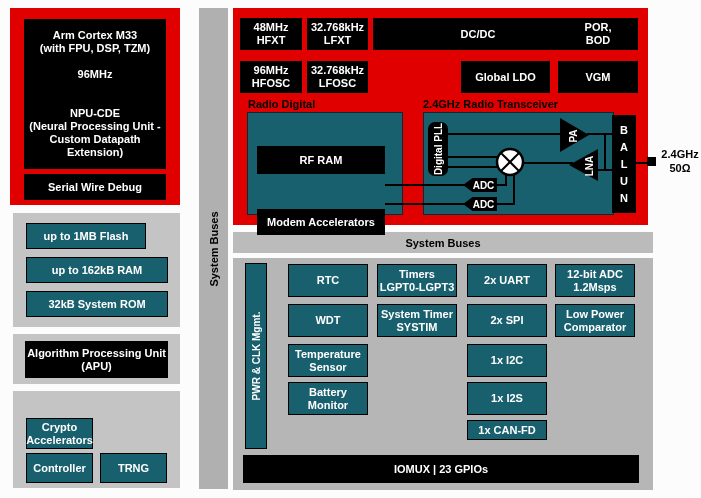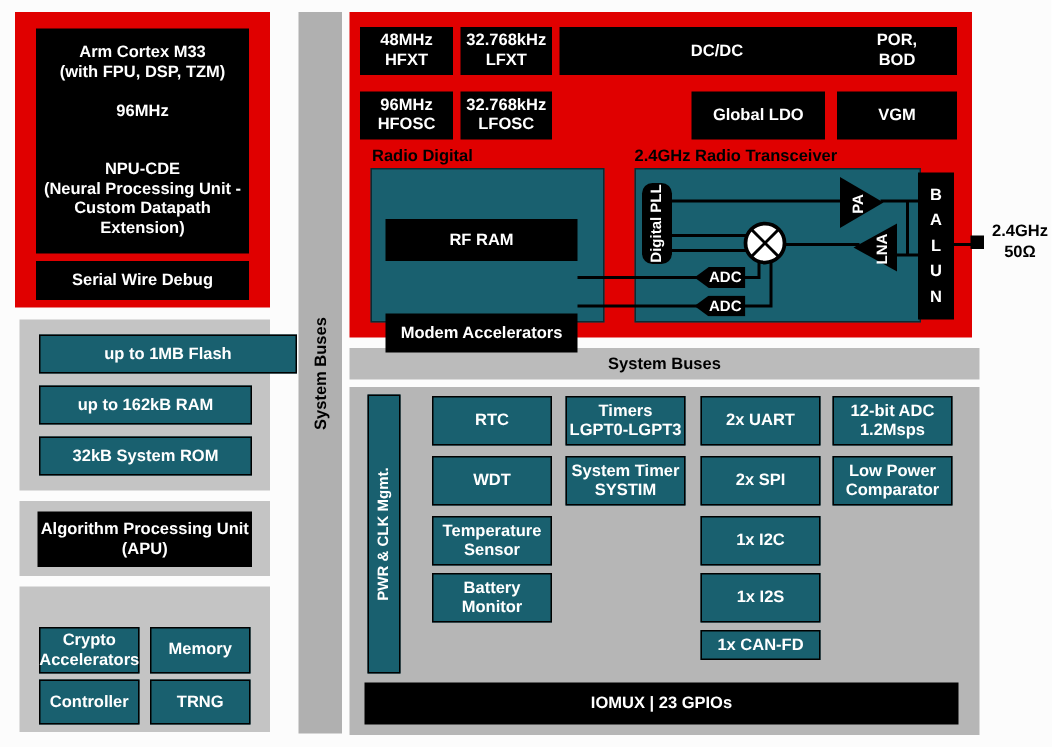"up to 1MB Flash" div.blk { width: 172px -> 120px }
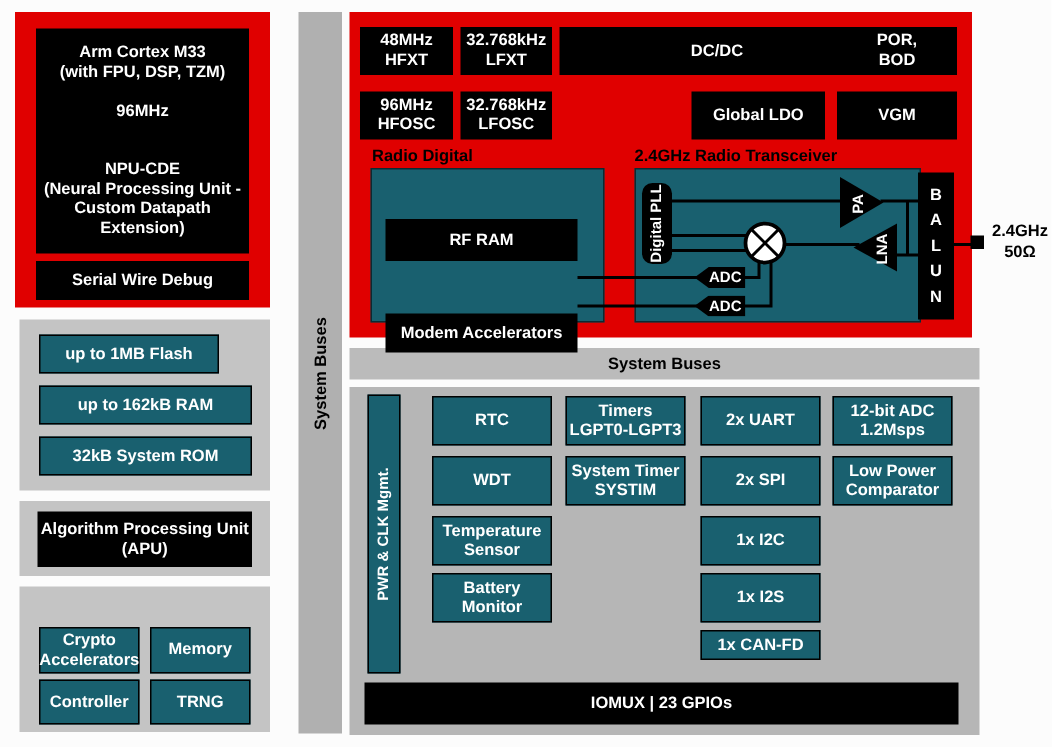"Memory" div.blk { html: <div>Memory</div> -> none }
